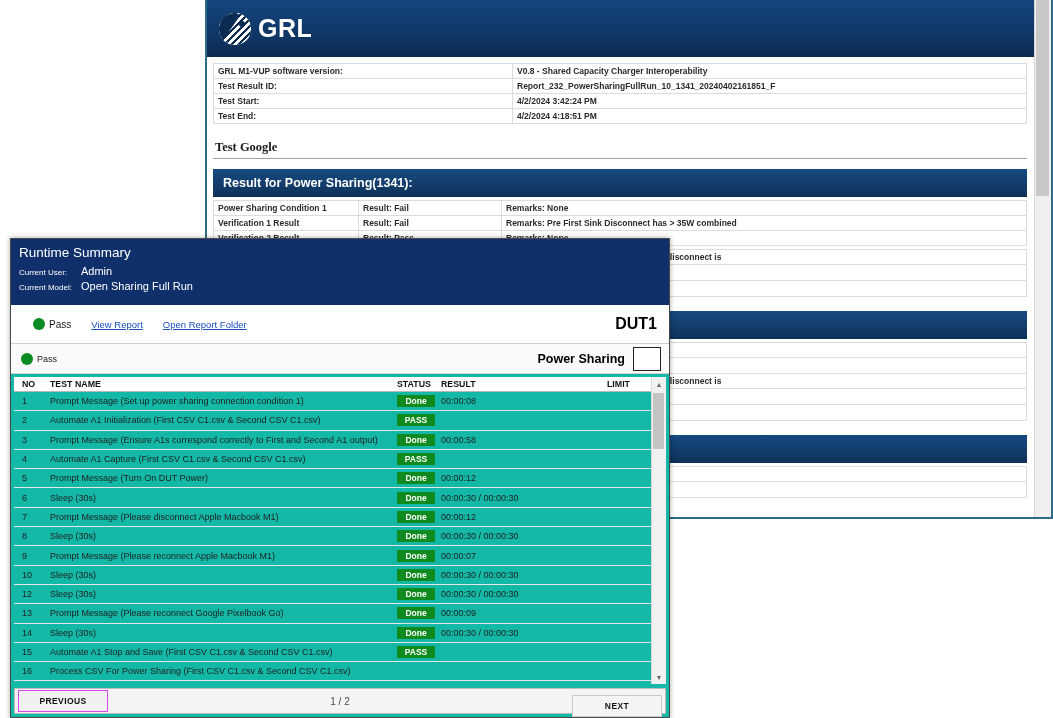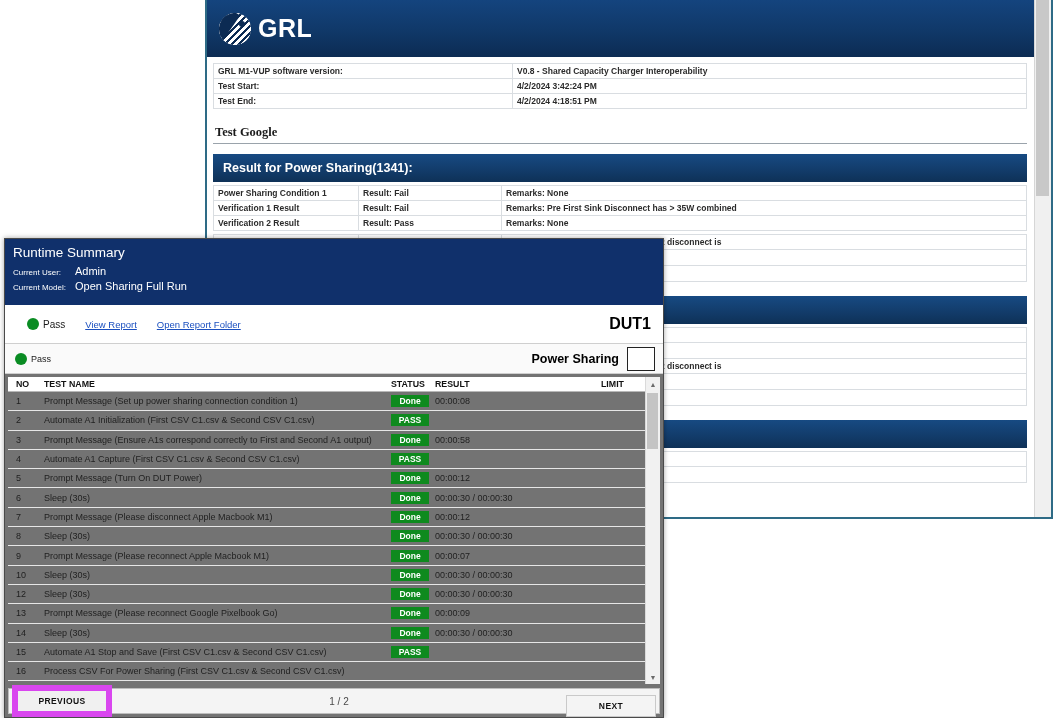"Test Result ID:" tr { html: none -> <tr> <td>Test Result ID:</td> <td>Report_232_PowerSharingFullRun_10_1341_20240402161851_F</td> </tr> }
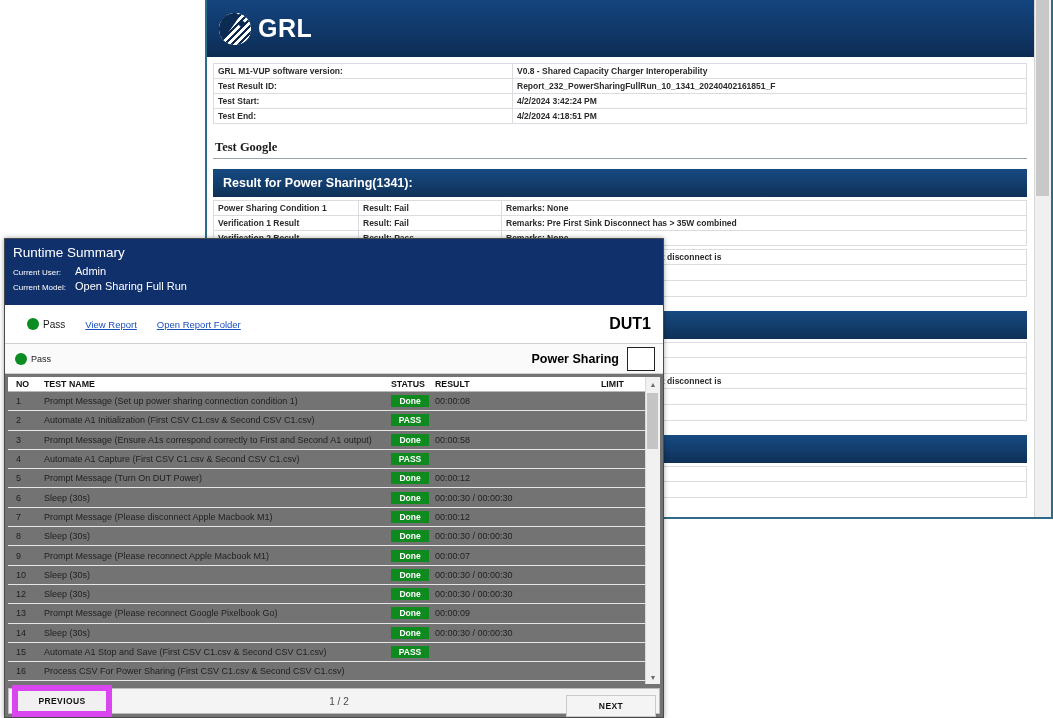"Runtime Summary" #runtime-window { background: #737373 -> #14b8a6; left: 4px -> 10px }
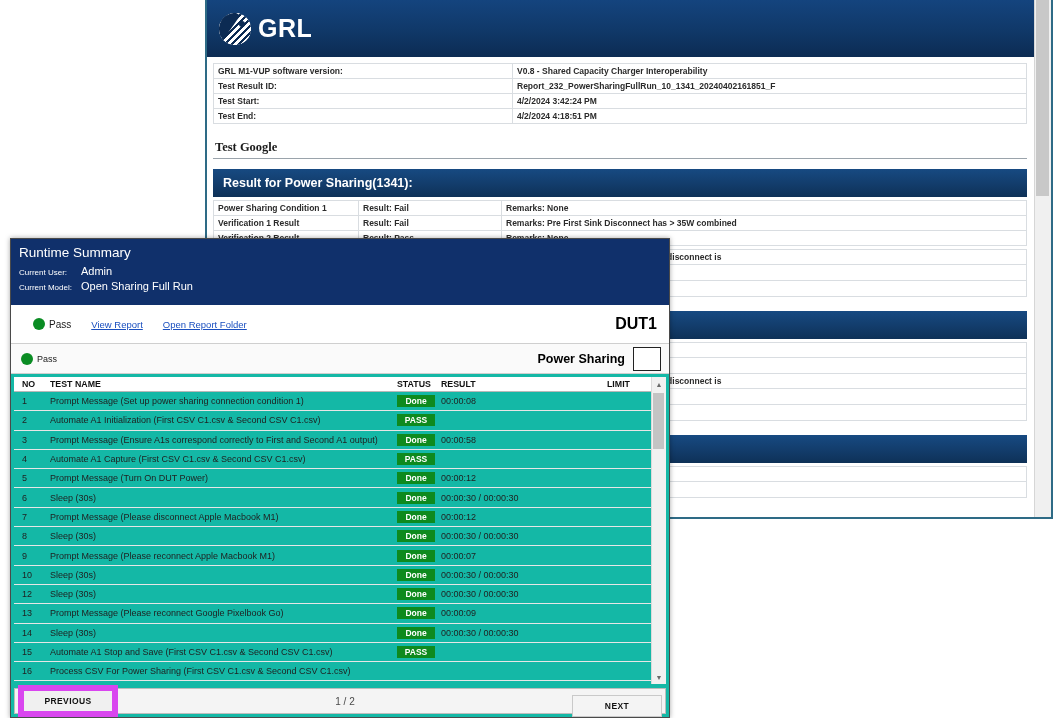"PREVIOUS" .nav-btn { border: 6px solid #d946ef -> 1px solid #d946ef }
